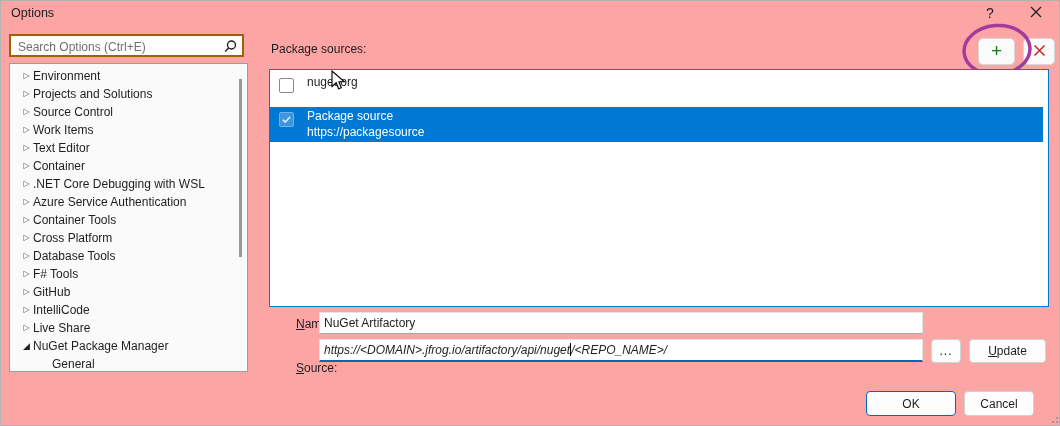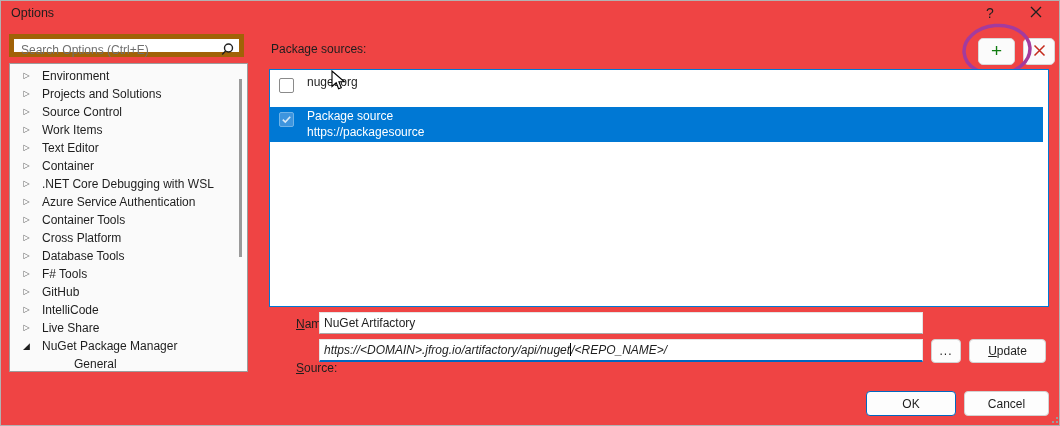"Options" .dialog { background: #ef4444 -> #fca5a5 }
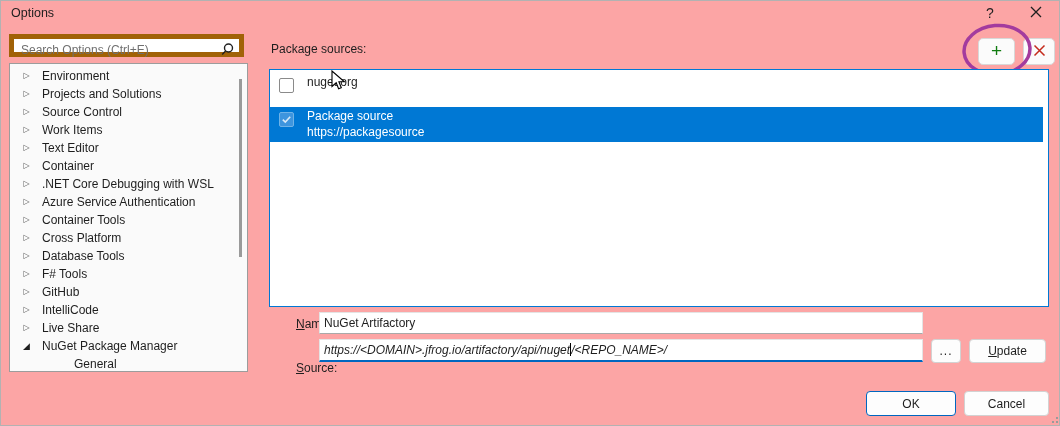"Search Options (Ctrl+E)" .searchbox { border: 5px solid #a16207 -> 2px solid #a16207 }
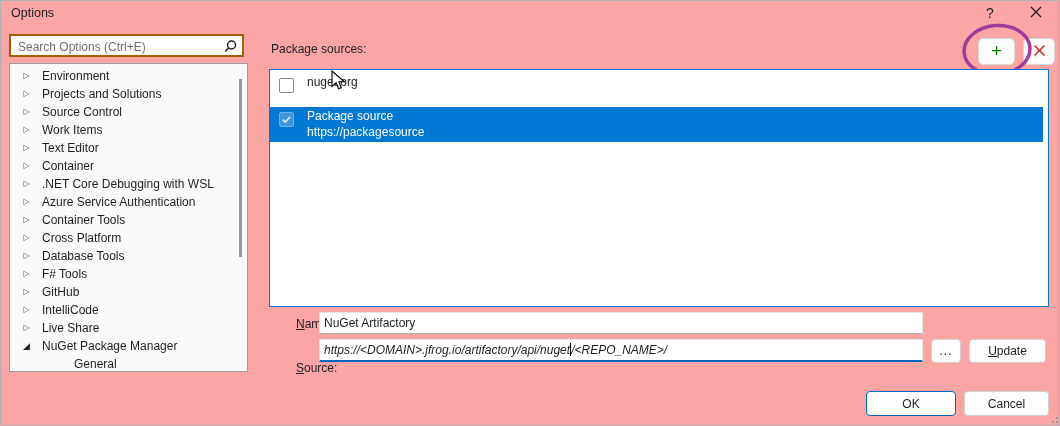"Environment" .tlabel { margin-left: 10px -> 1px }
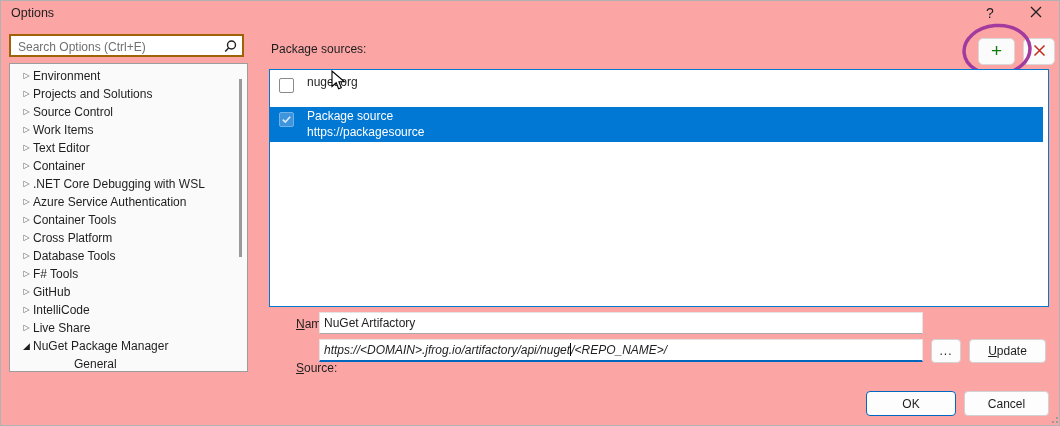"General" .trow-child .tlabel { margin-left: 42px -> 20px }
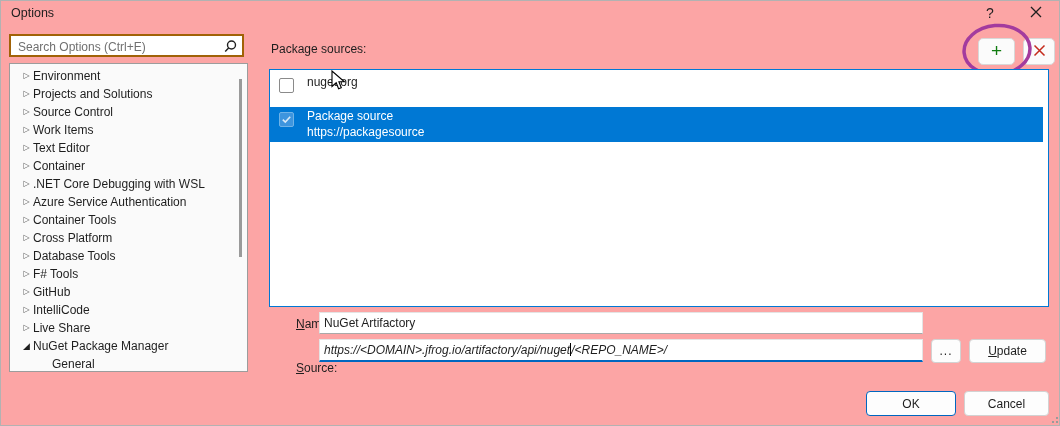"Cancel" .btn-cancel { width: 85px -> 70px }
